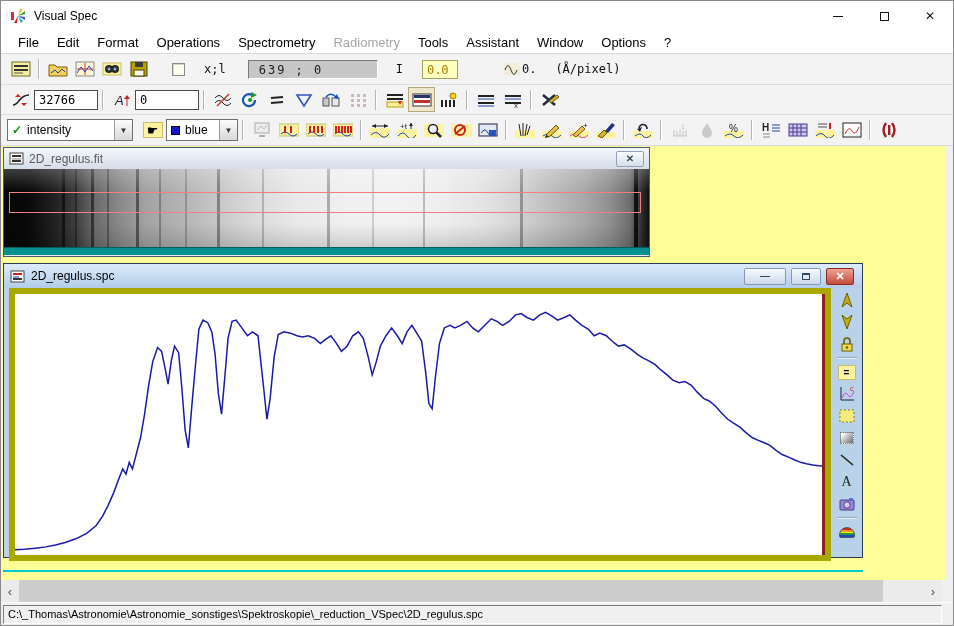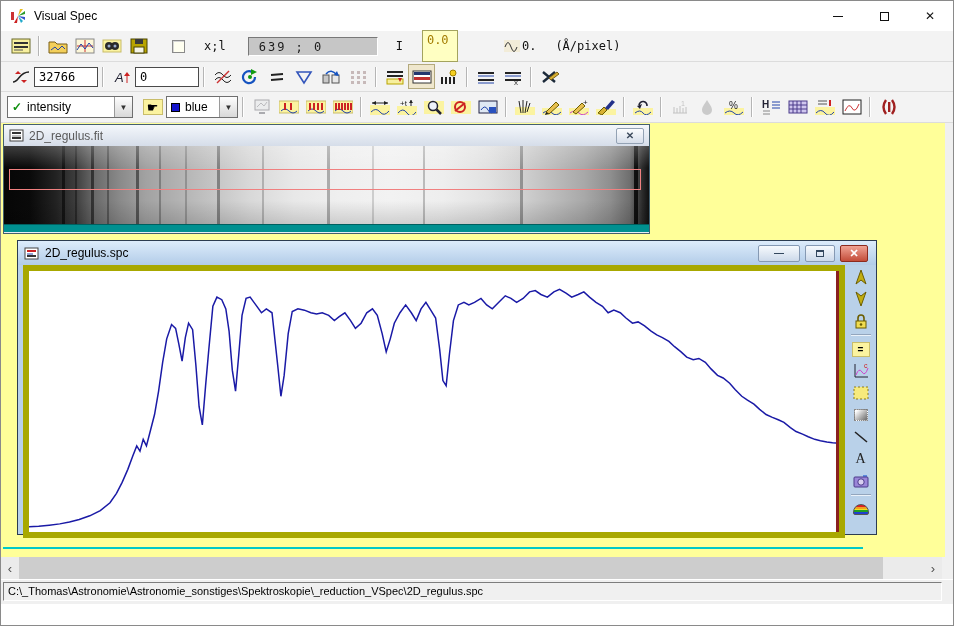"File" div.menubar { html: none -> <div> <span>File</span> <span>Edit</span> <span>Format</span> <span>Operations</span> <span>Spectrometry</span> <span>Radiometry</span> <span>Tools</span> <span>Assistant</span> <span>Window</span> <span>Options</span> <span>?</span> </div> }
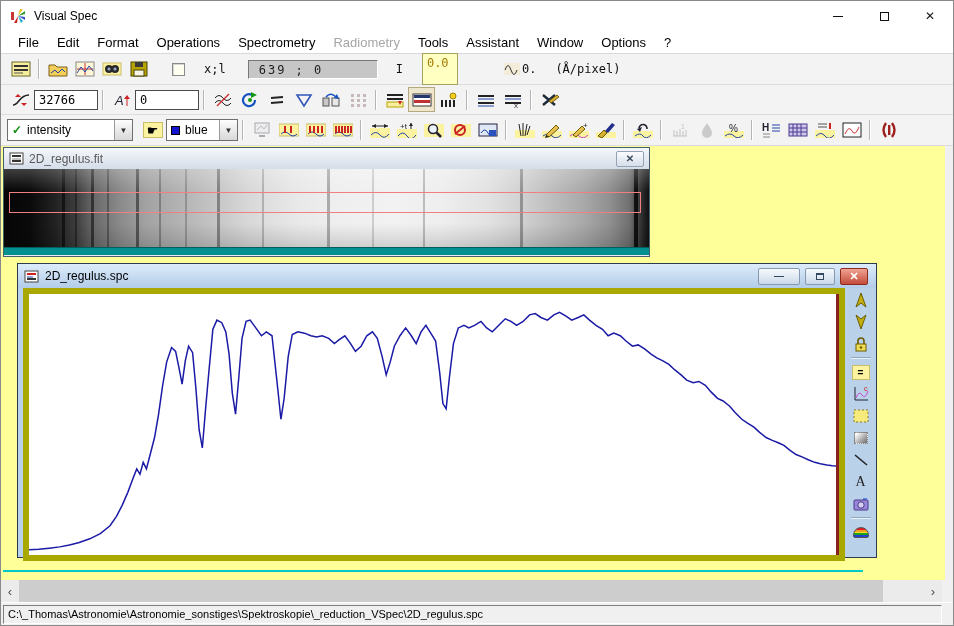"0.0" .ifield { height: 32px -> 19px }
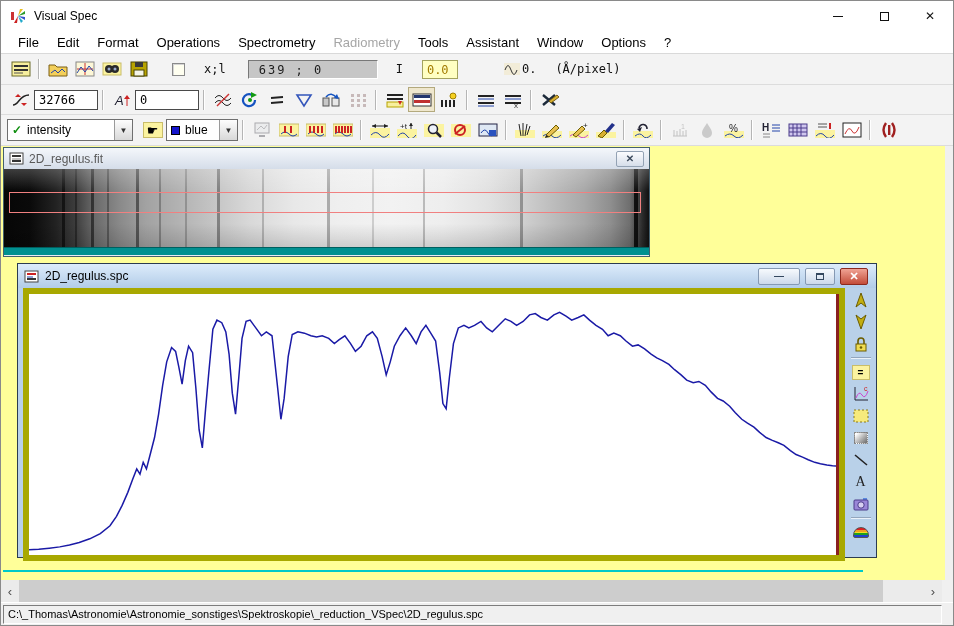"2D_regulus.spc" .spcwin { left: 16px -> 2px }
